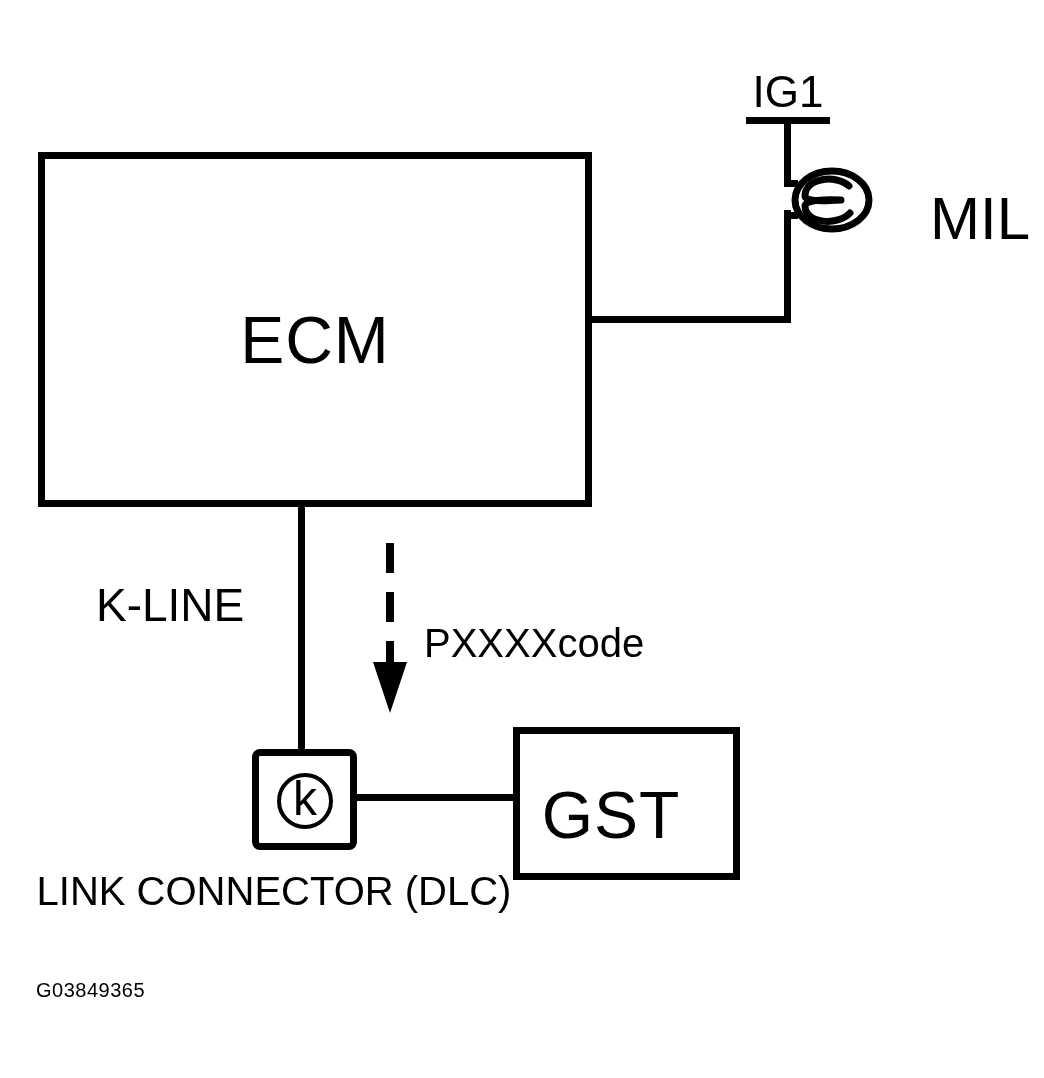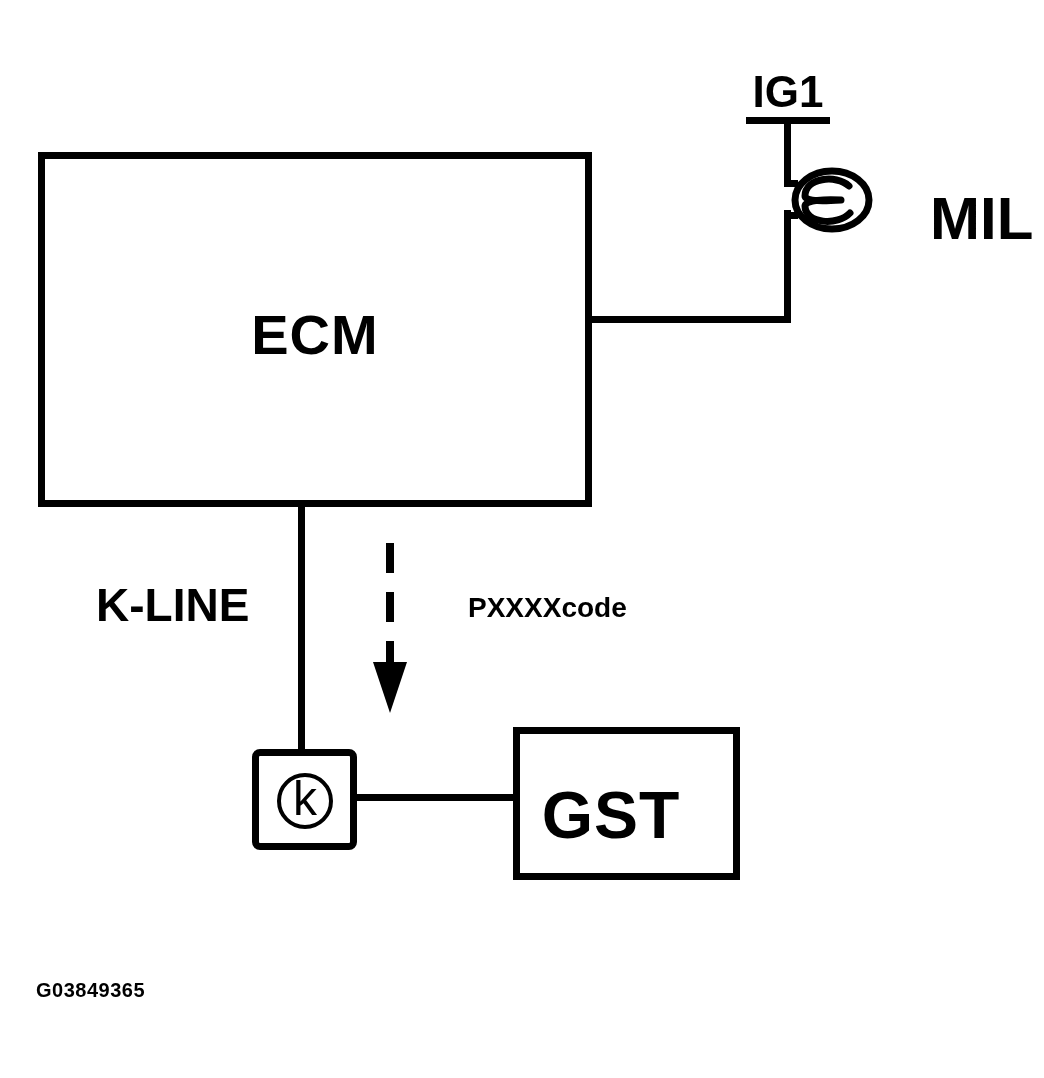"IG1" .lbl { font-weight: bold -> normal }
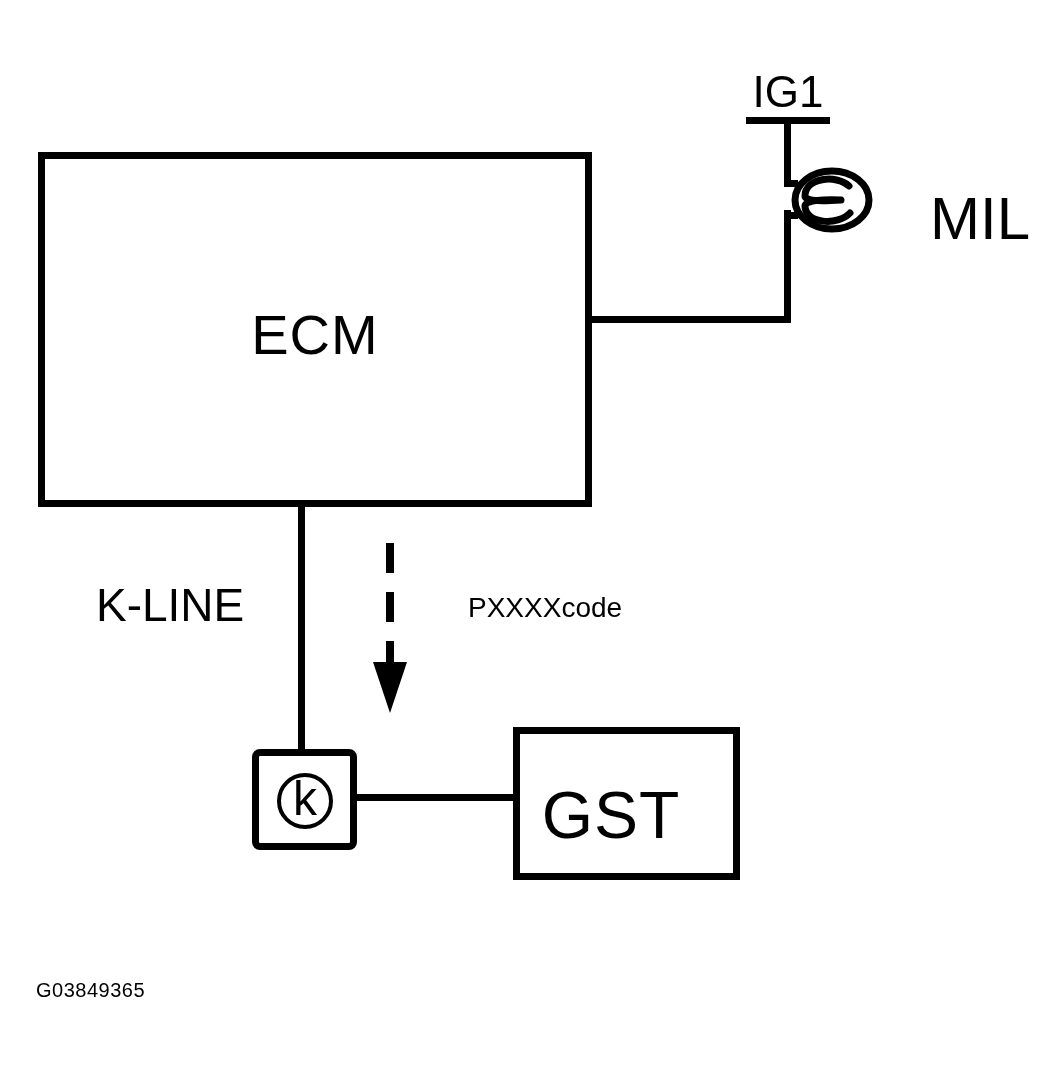"ECM" #ecm-label { font-size: 56px -> 66px }
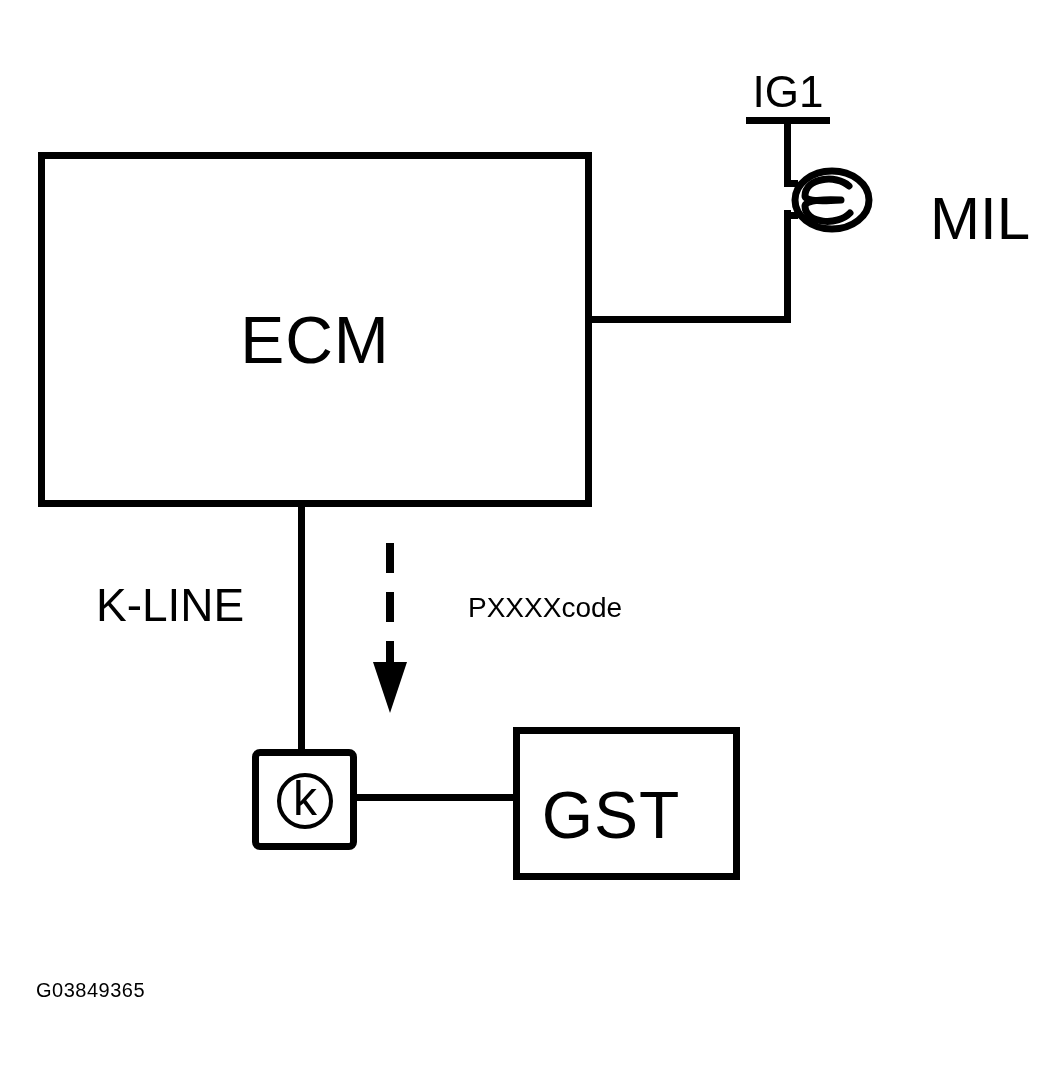"PXXXXcode" #code-label { font-size: 28px -> 40px; margin-left: 44px -> none; top: 594px -> 623px }
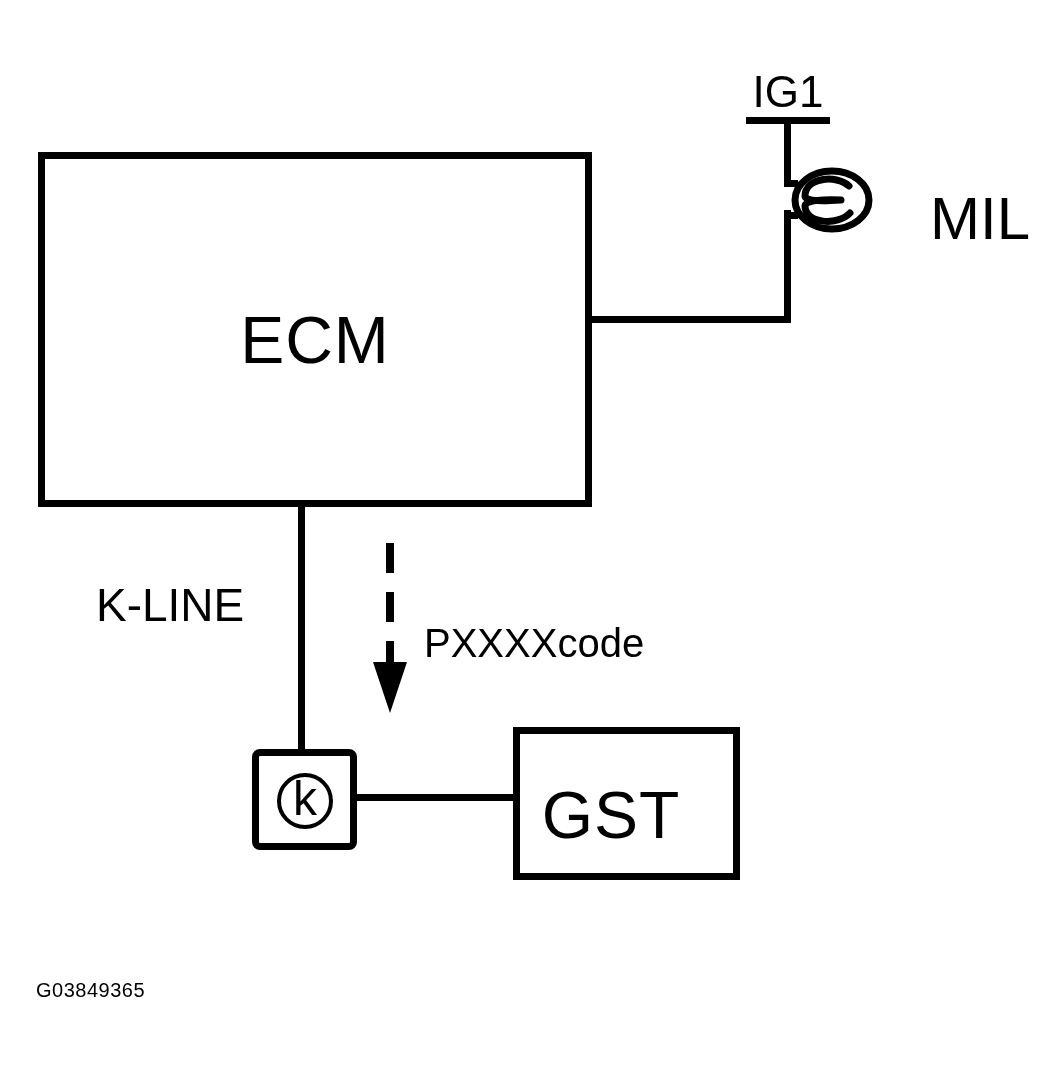"LINK CONNECTOR (DLC)" div { html: none -> <div>LINK CONNECTOR (DLC)</div> }
